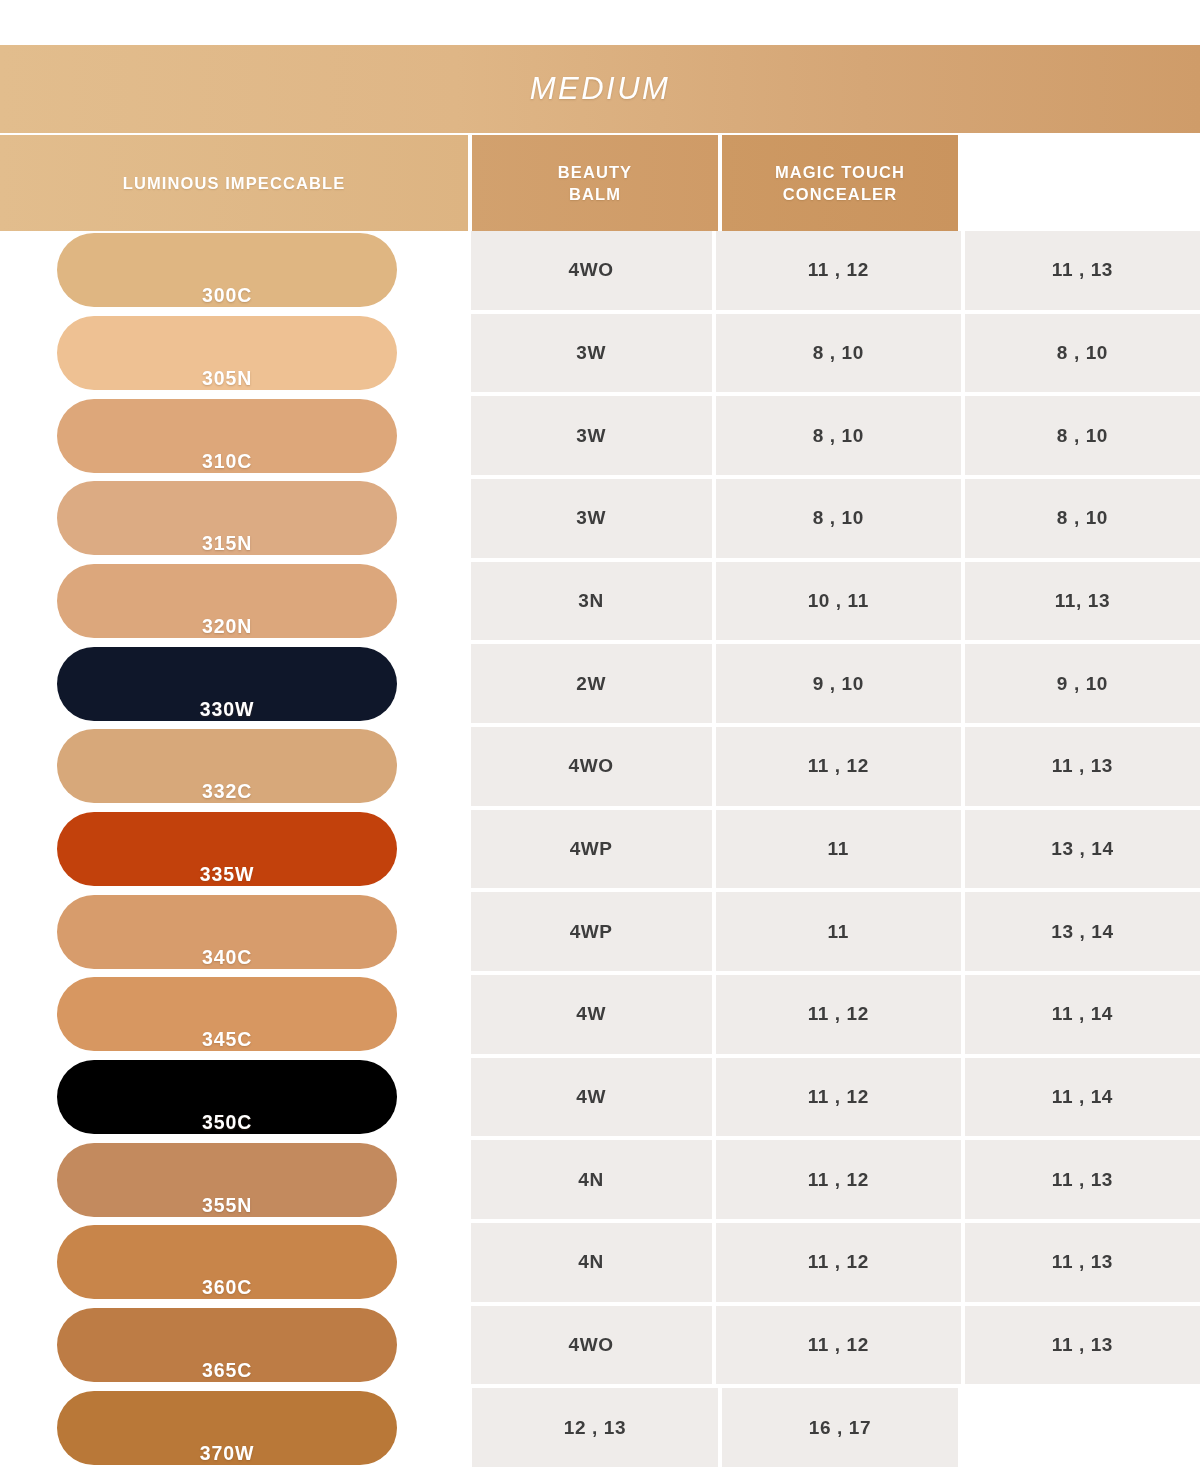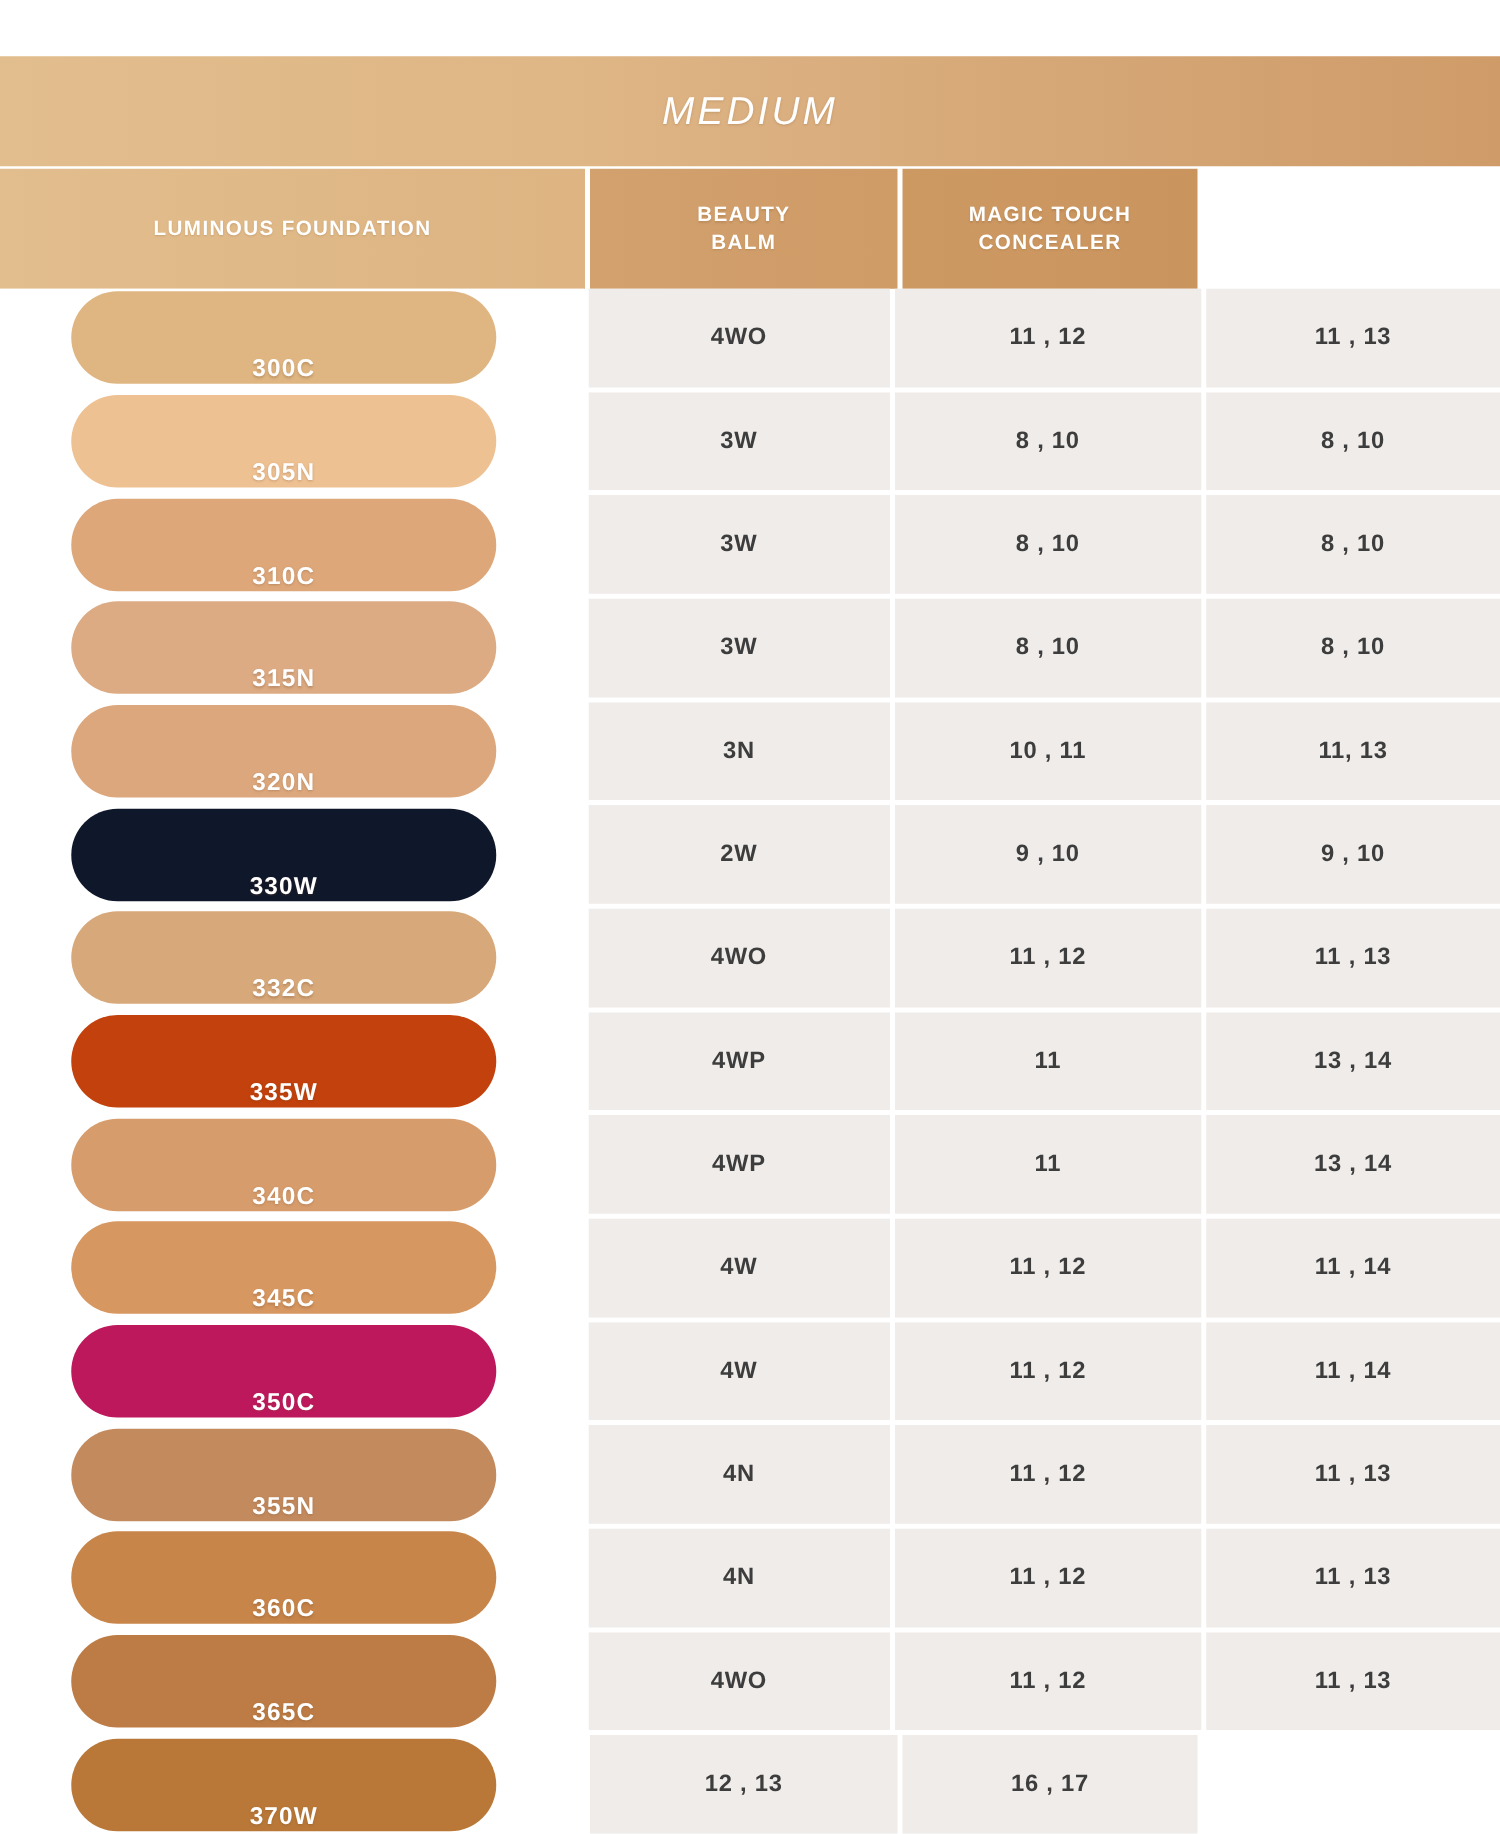"LUMINOUS FOUNDATION" span { text: FOUNDATION -> IMPECCABLE }
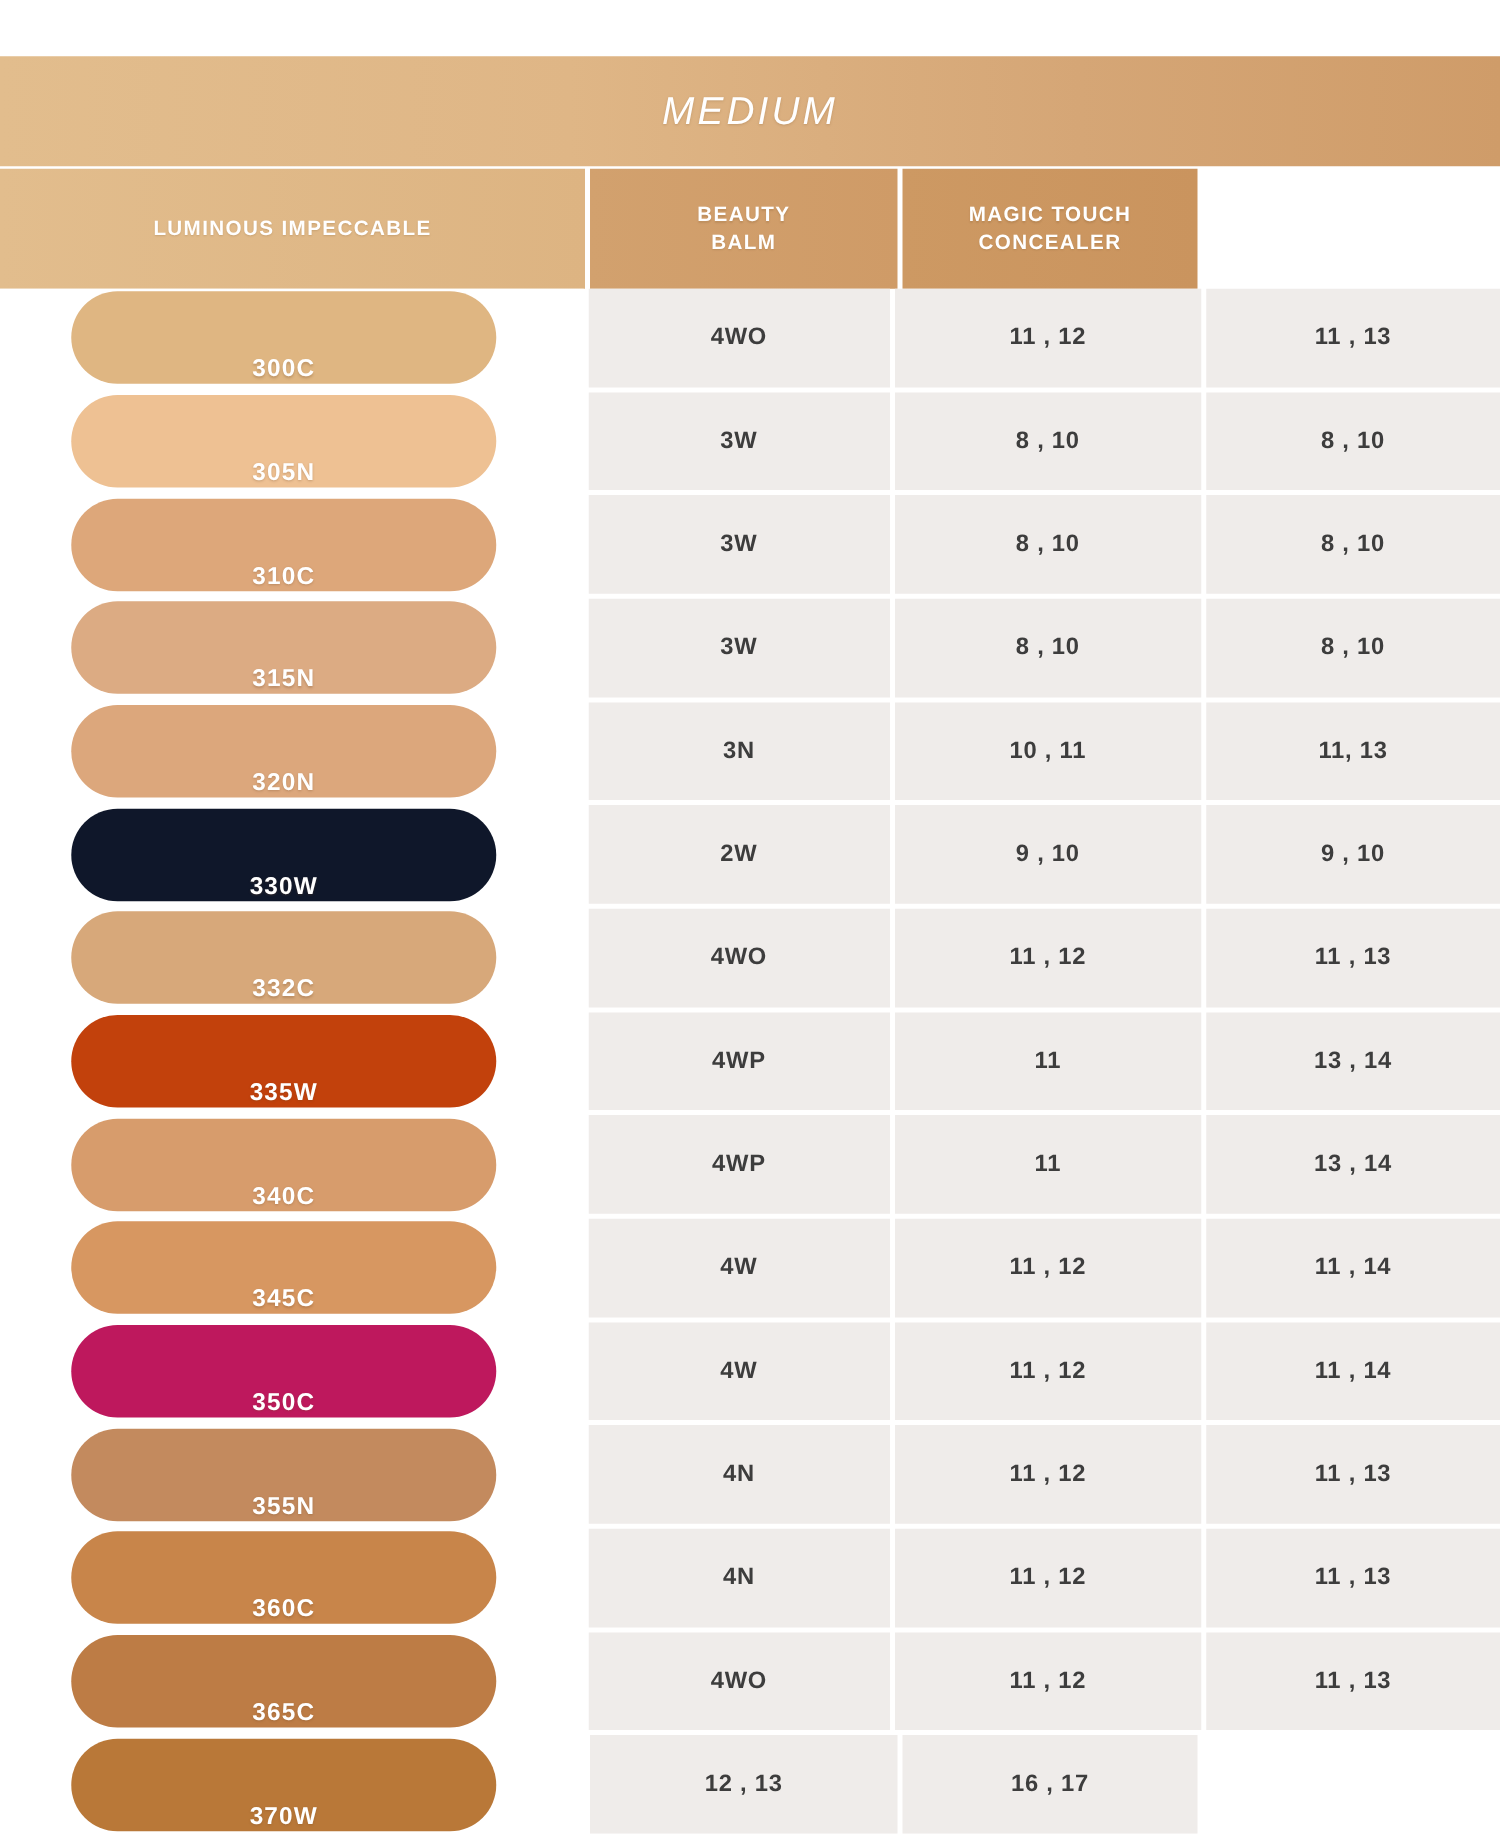"350C" div.shade-pill { background: #be185d -> #000000 }
